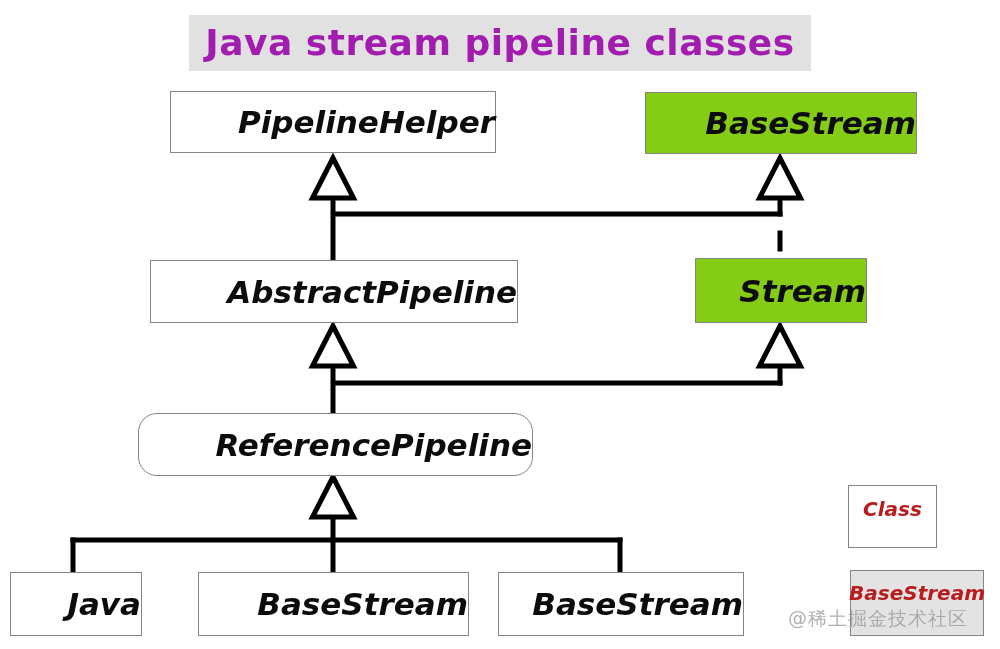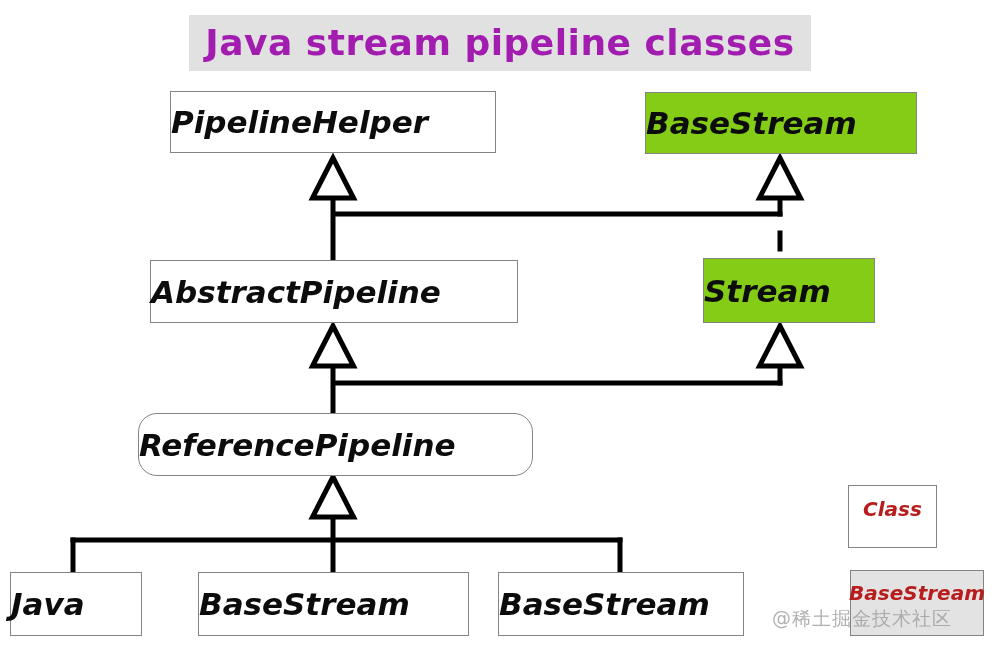"PipelineHelper" .node { justify-content: flex-start -> flex-end }
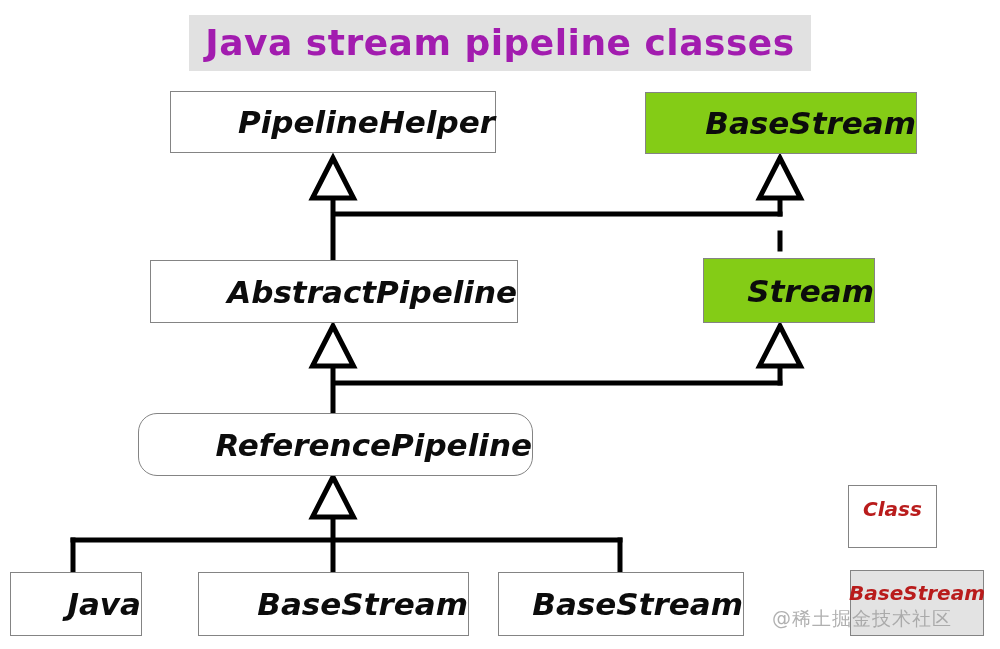"Stream" #box-stream { margin-left: 8px -> none }
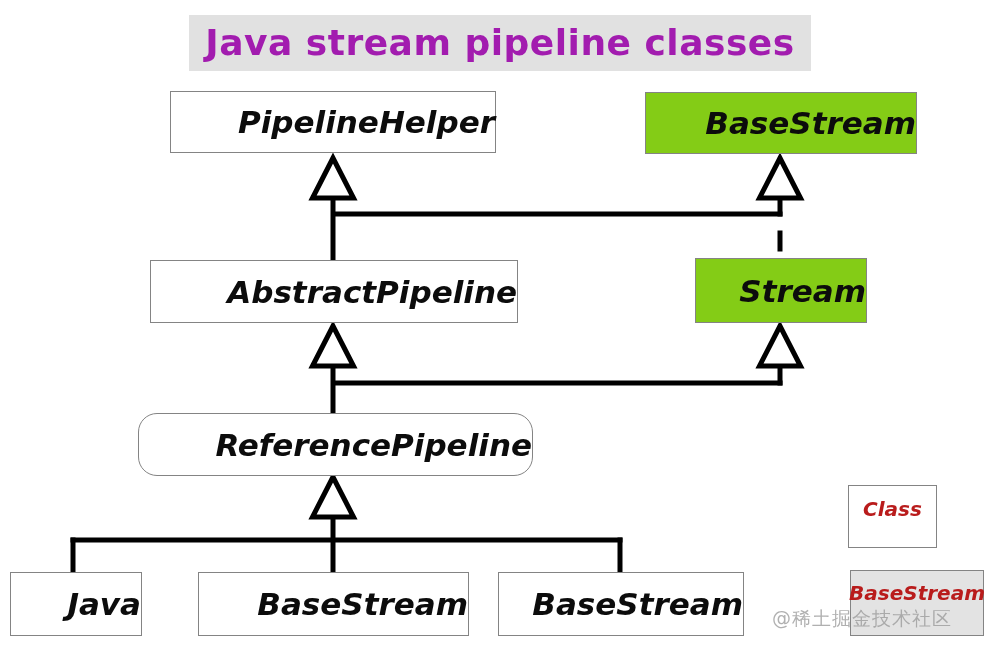"@稀土掘金技术社区" #watermark { left: 772px -> 788px }
